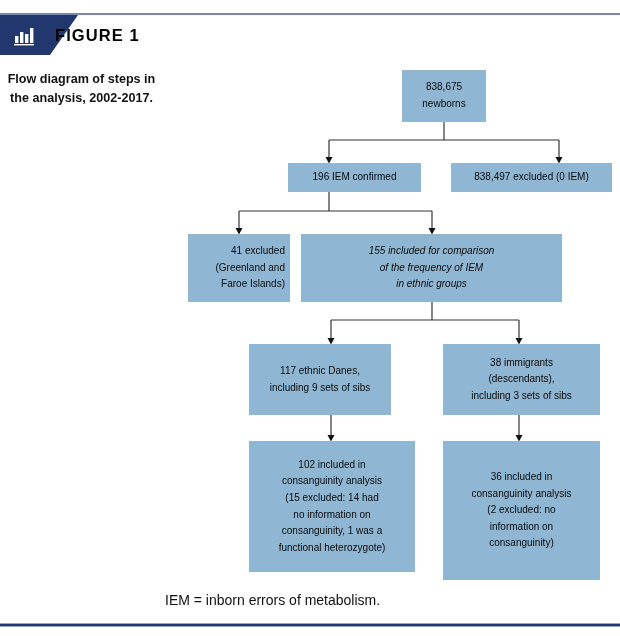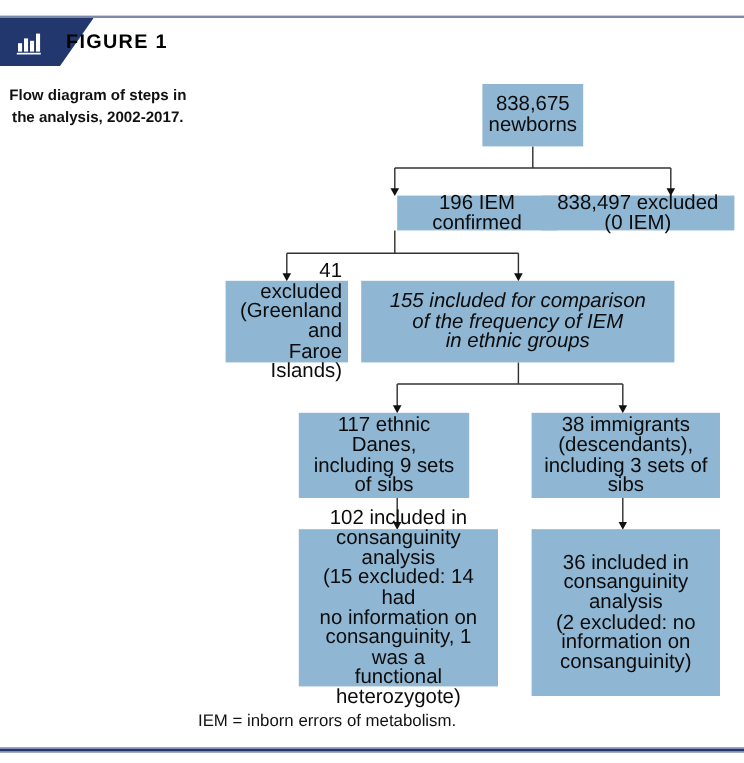"838,675" .node { font-size: 17px -> 10px }
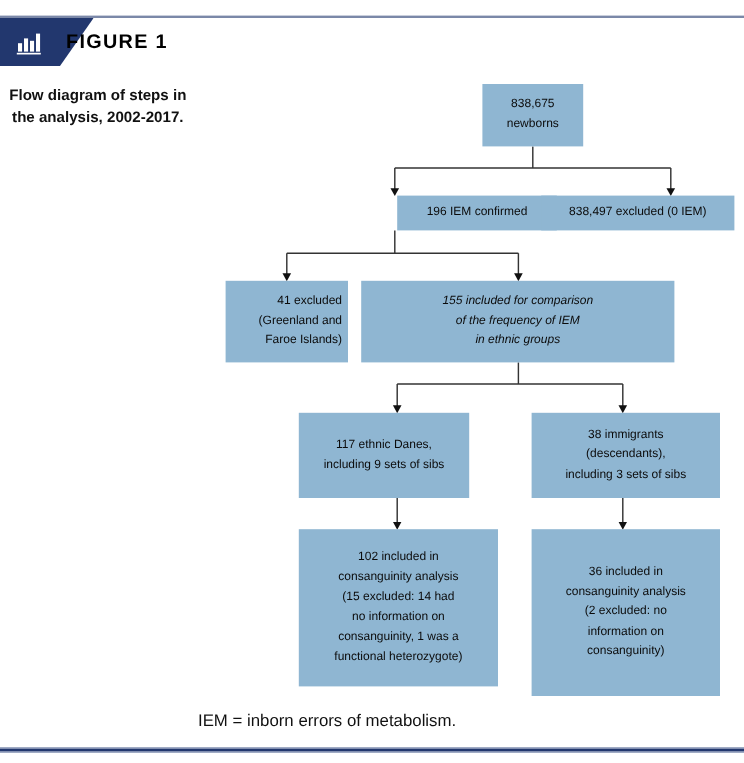"196 IEM confirmed" div.node { margin-left: 43px -> none }
